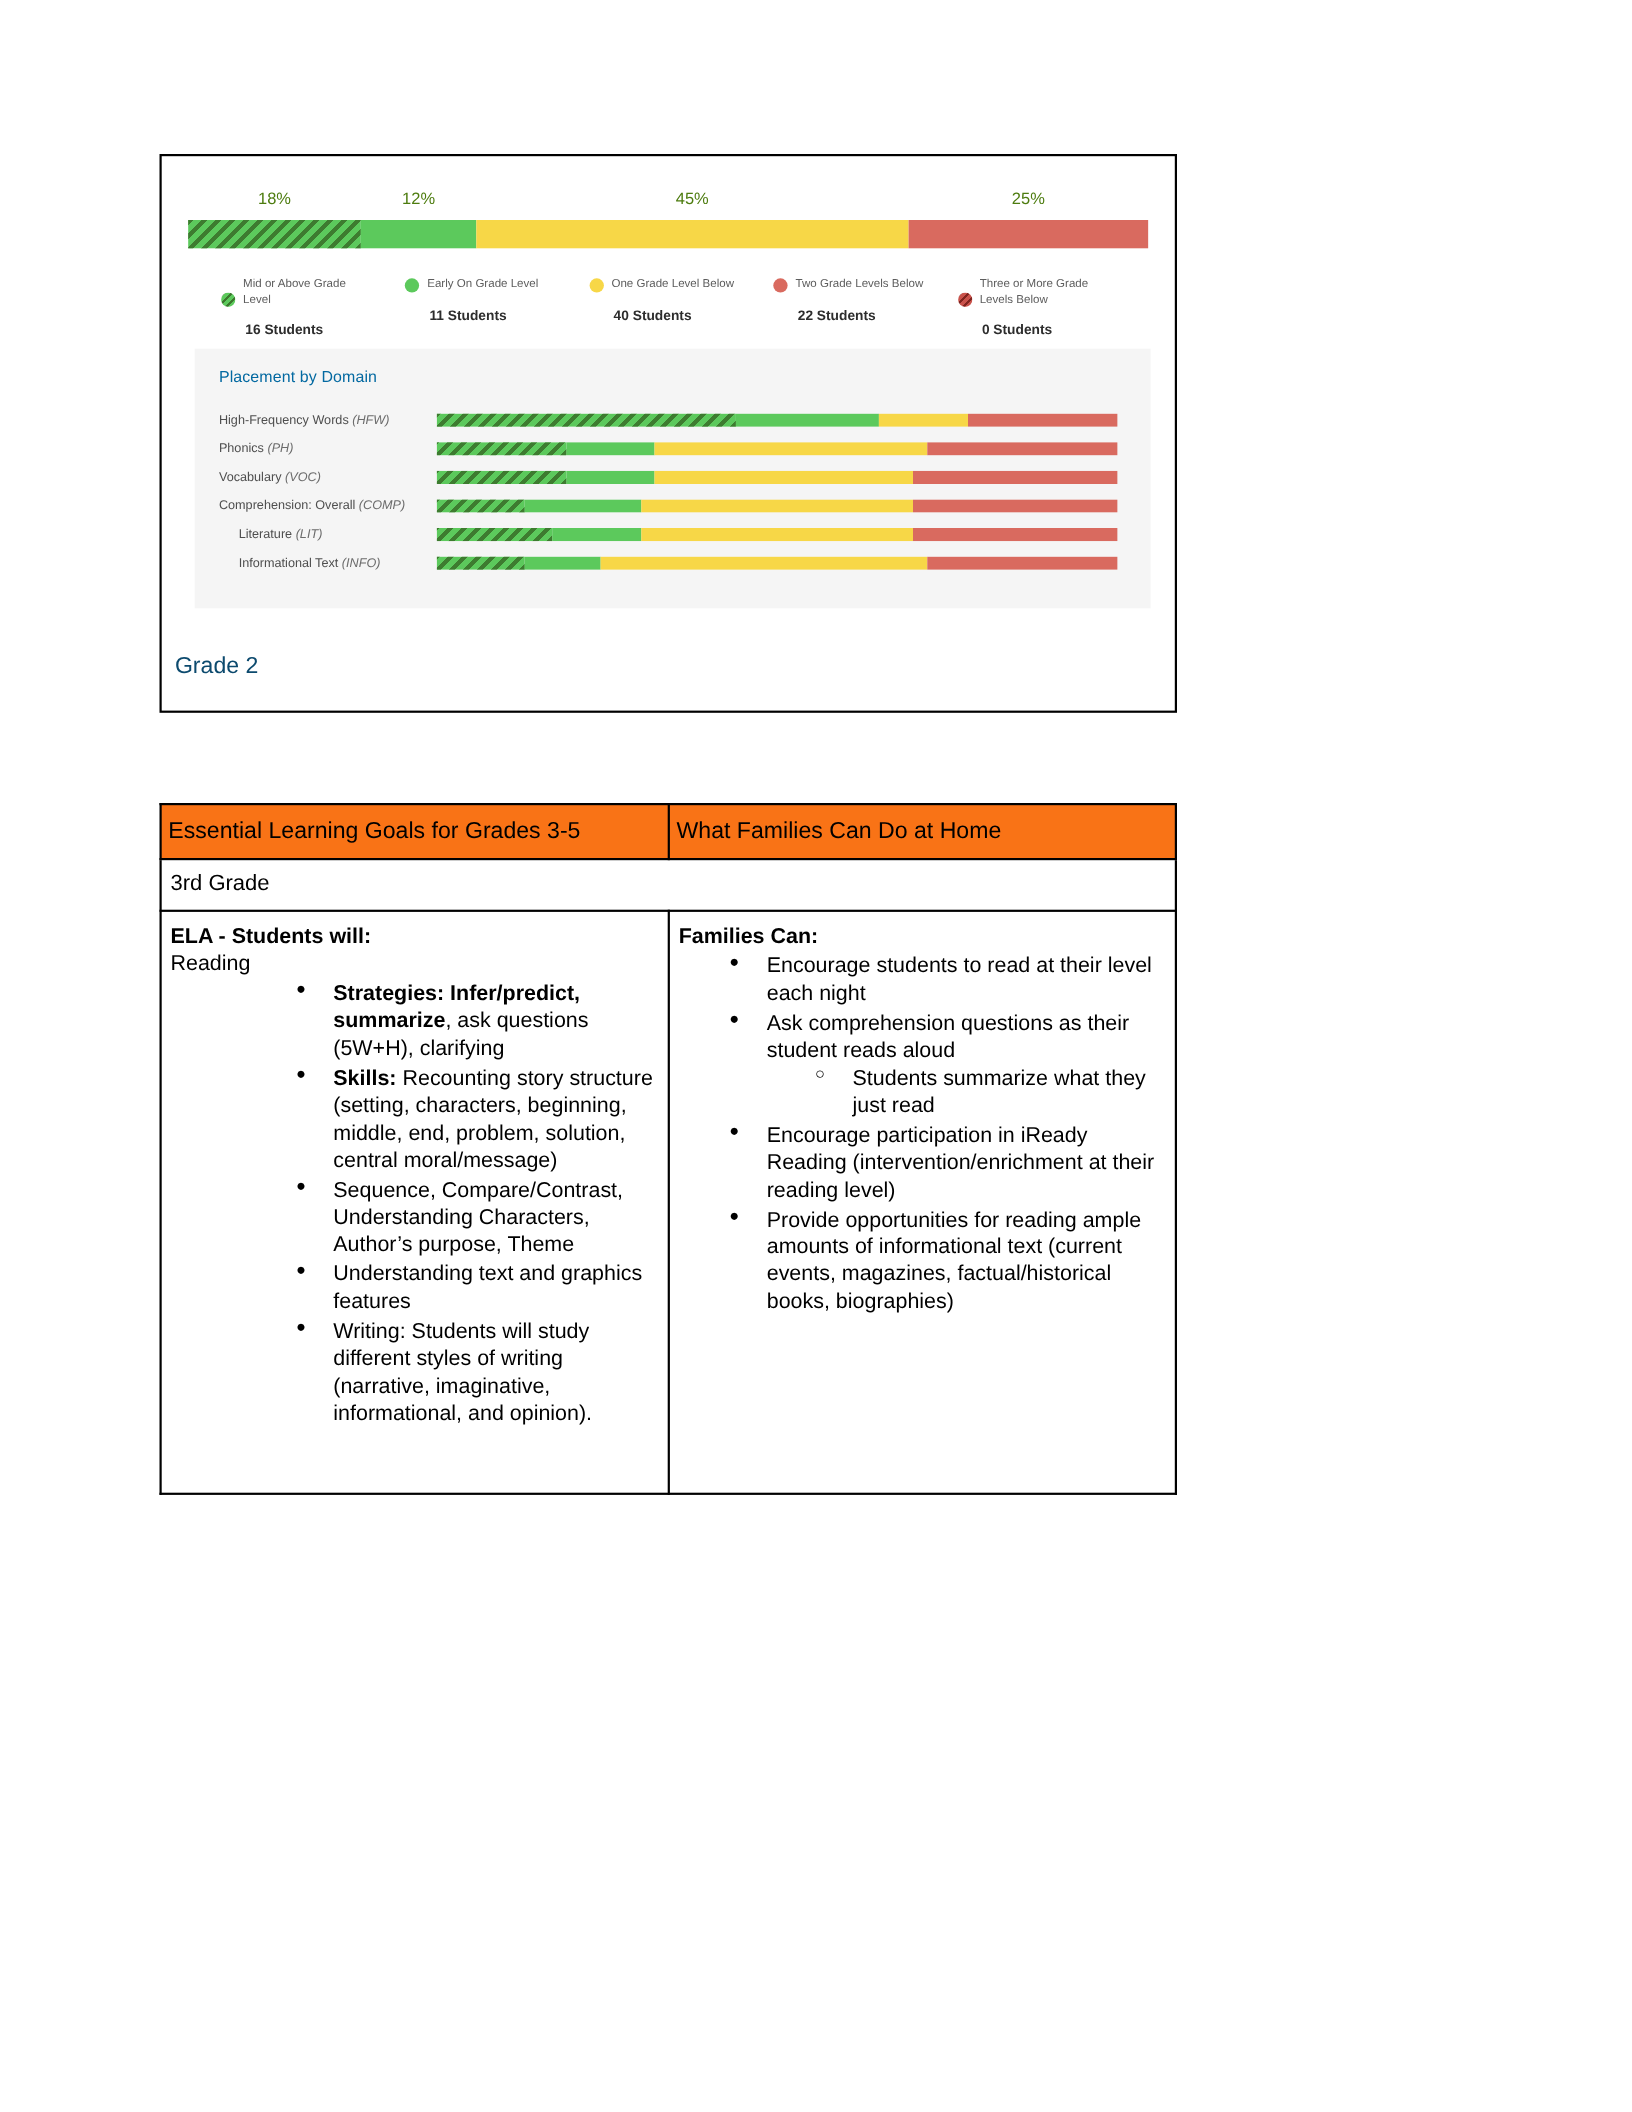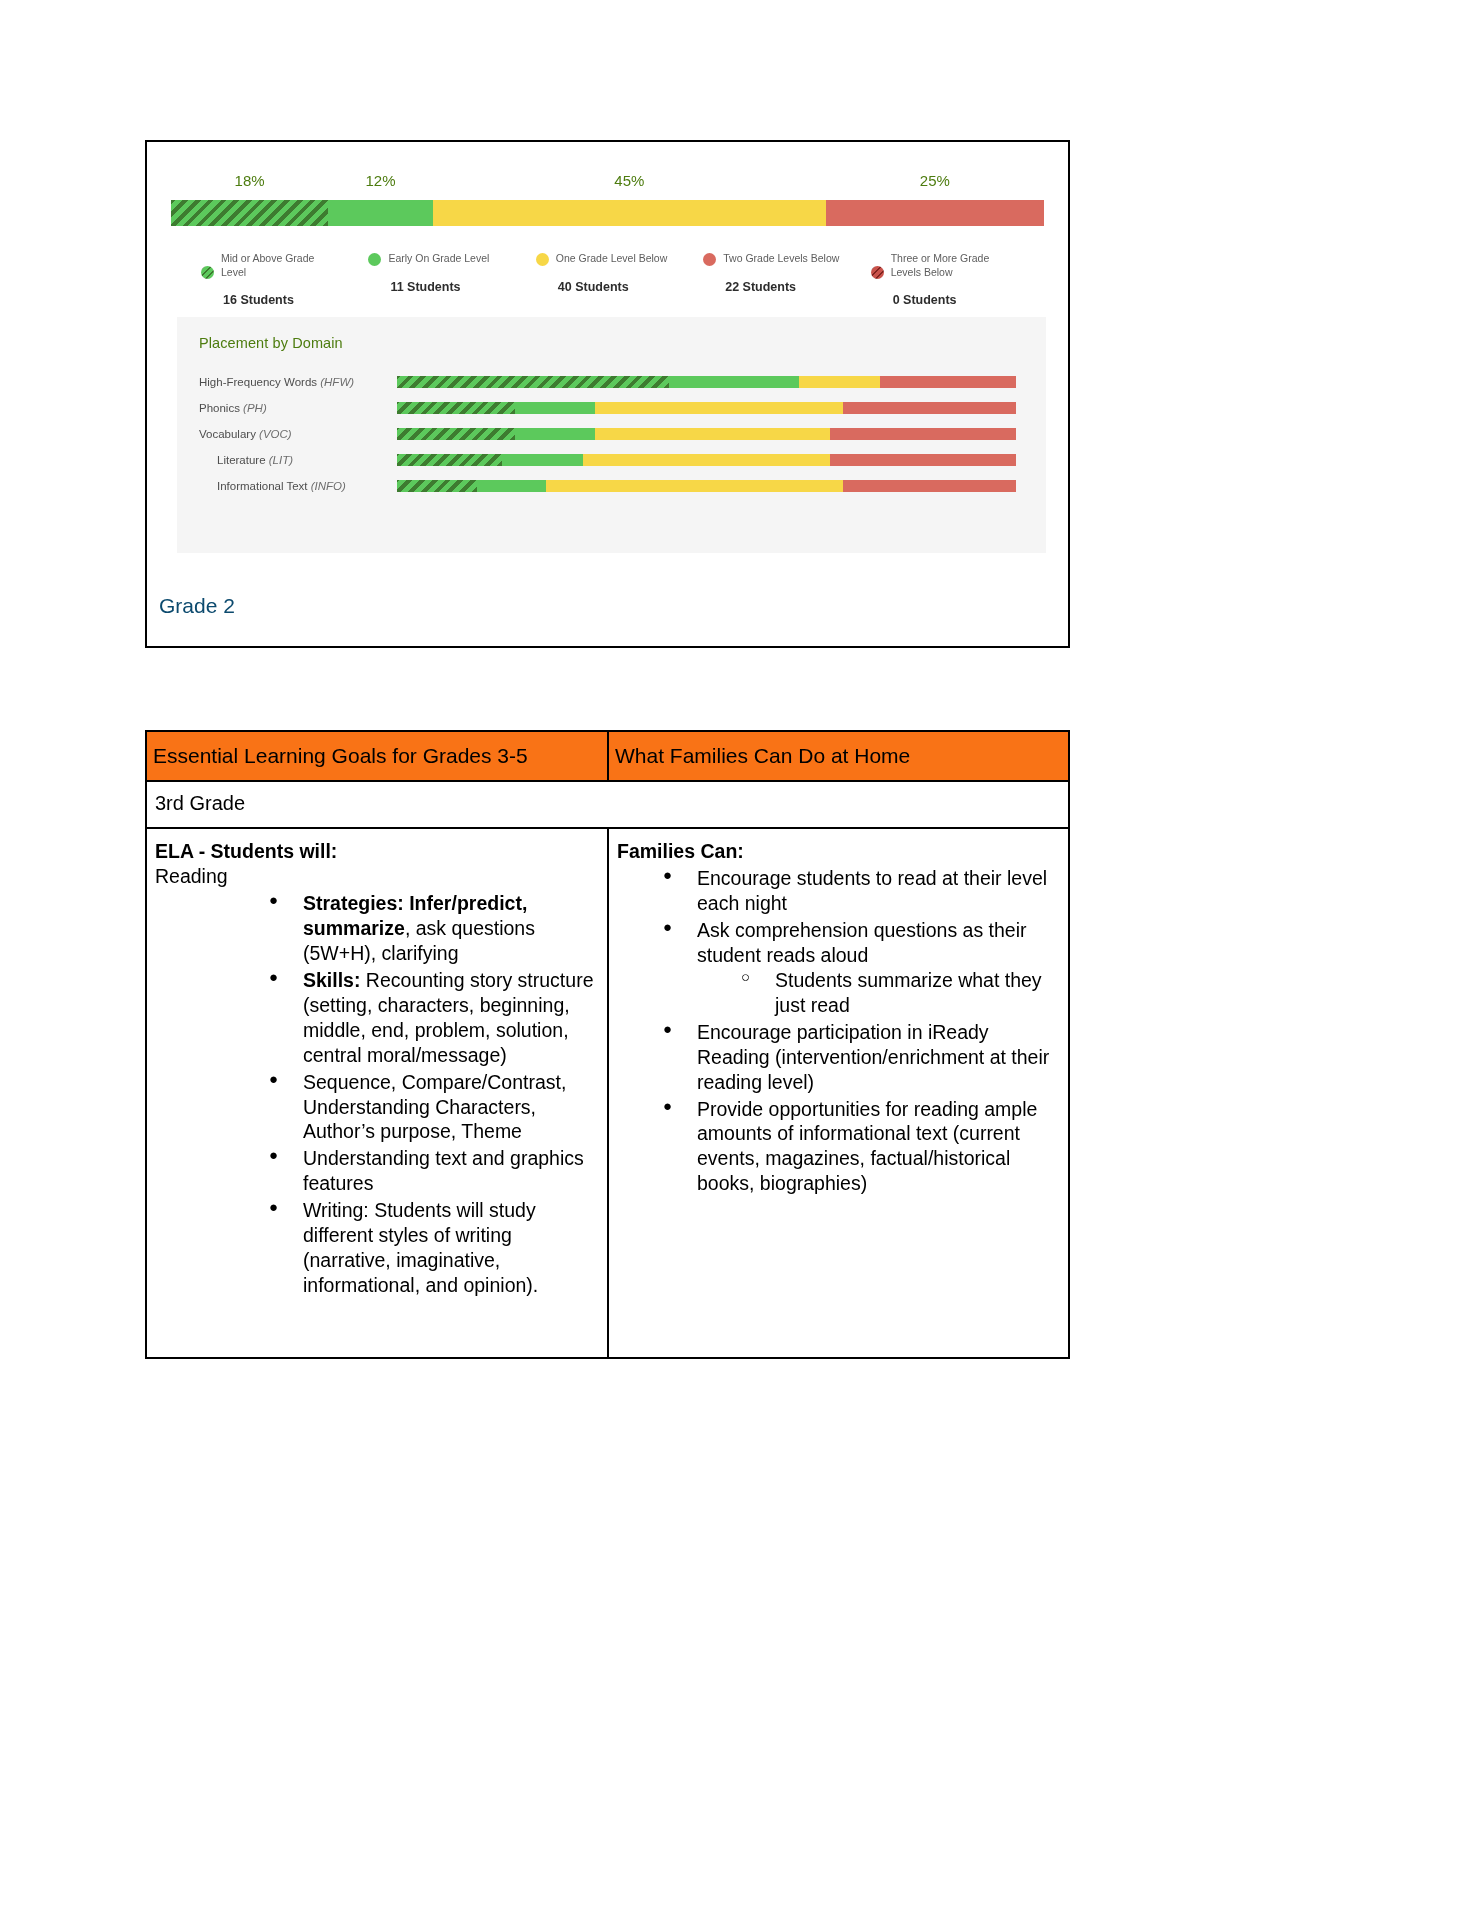"Placement by Domain" .domain-title { color: #4d7c0f -> #0369a1 }
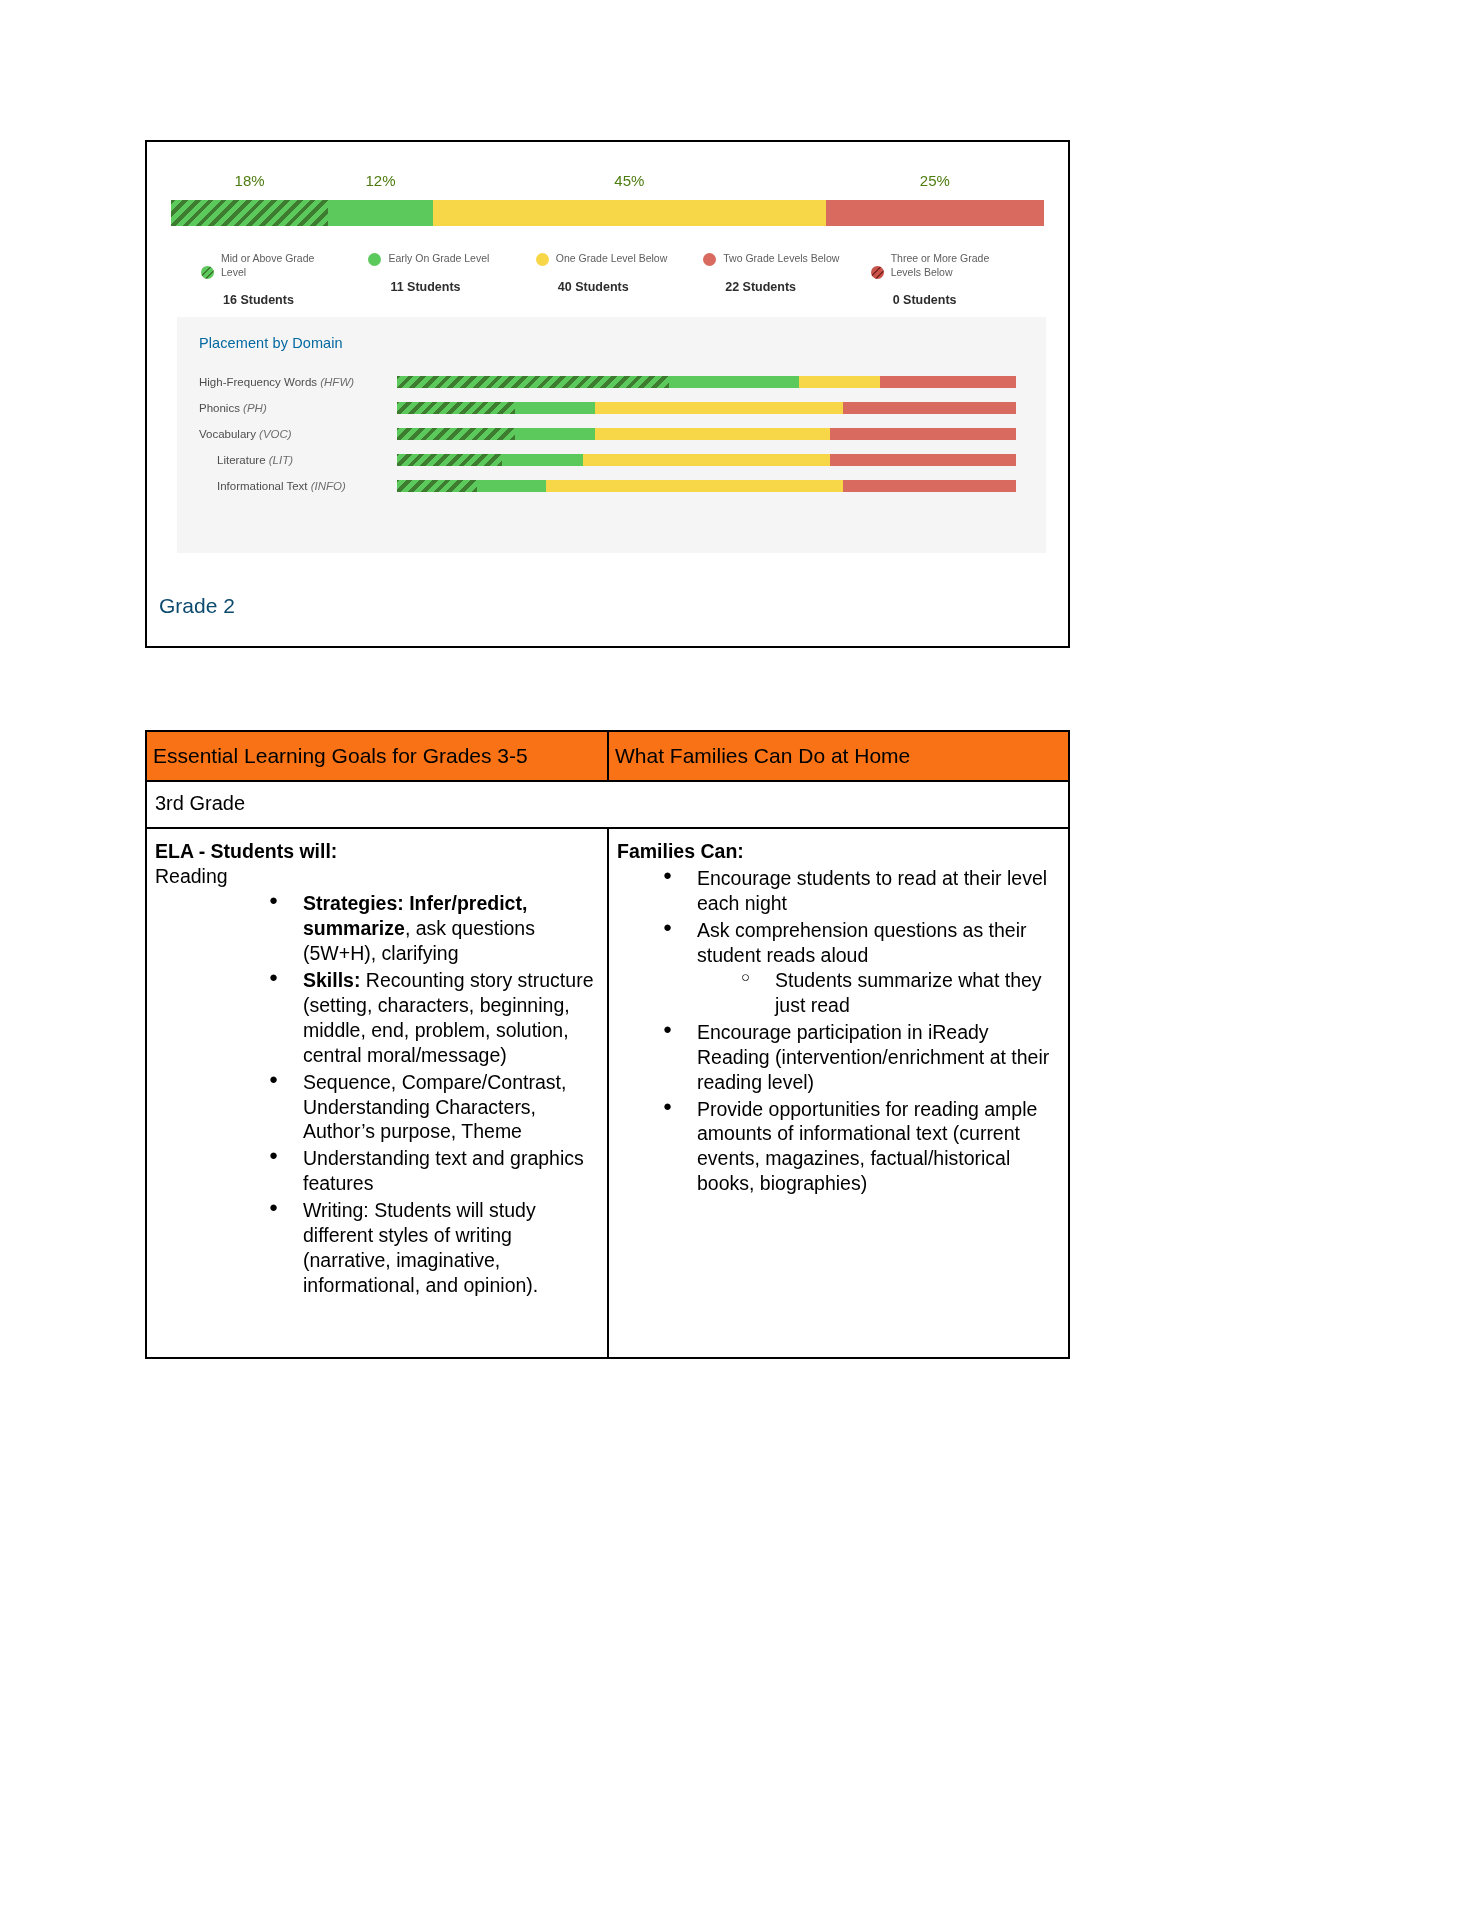"Comprehension: Overall (COMP)" div.domain-row { html: none -> <div> <div><span>Comprehension: Overall </span><span>(COMP)</span></div> <div> <div></div> <div></div> <div></div> <div></div> </div> </div> }
